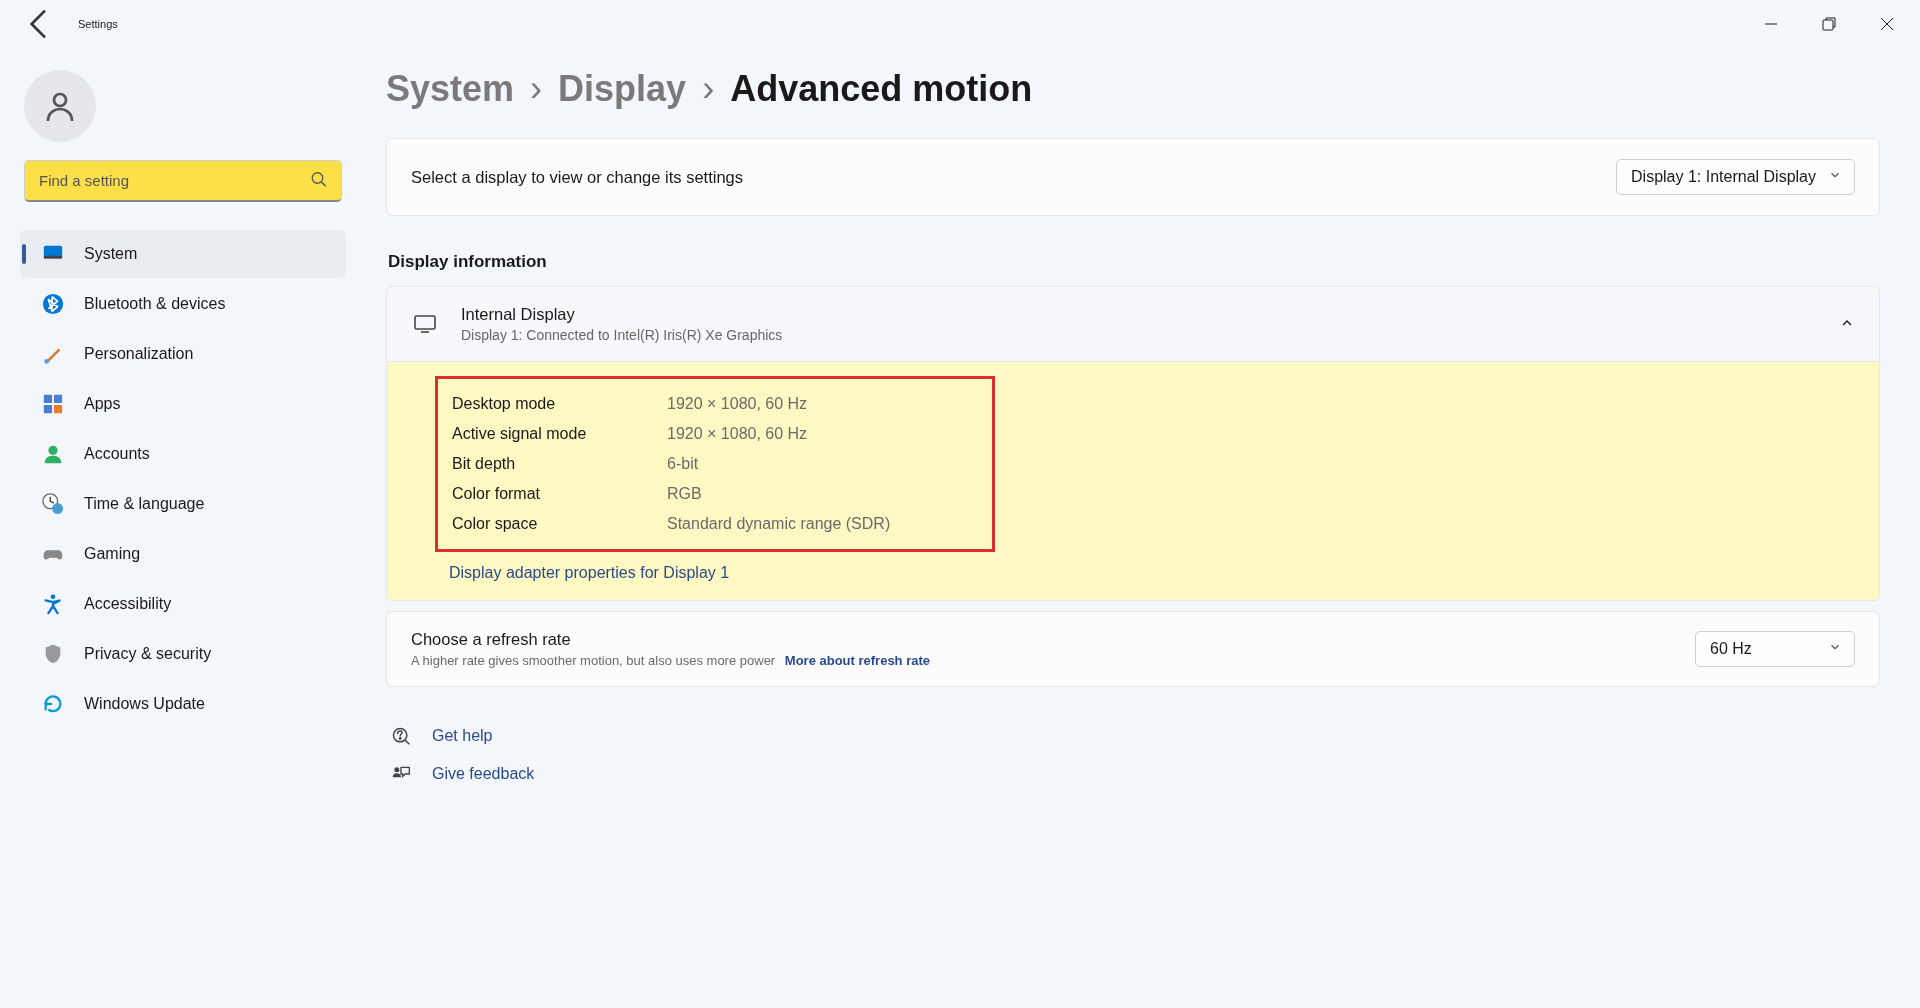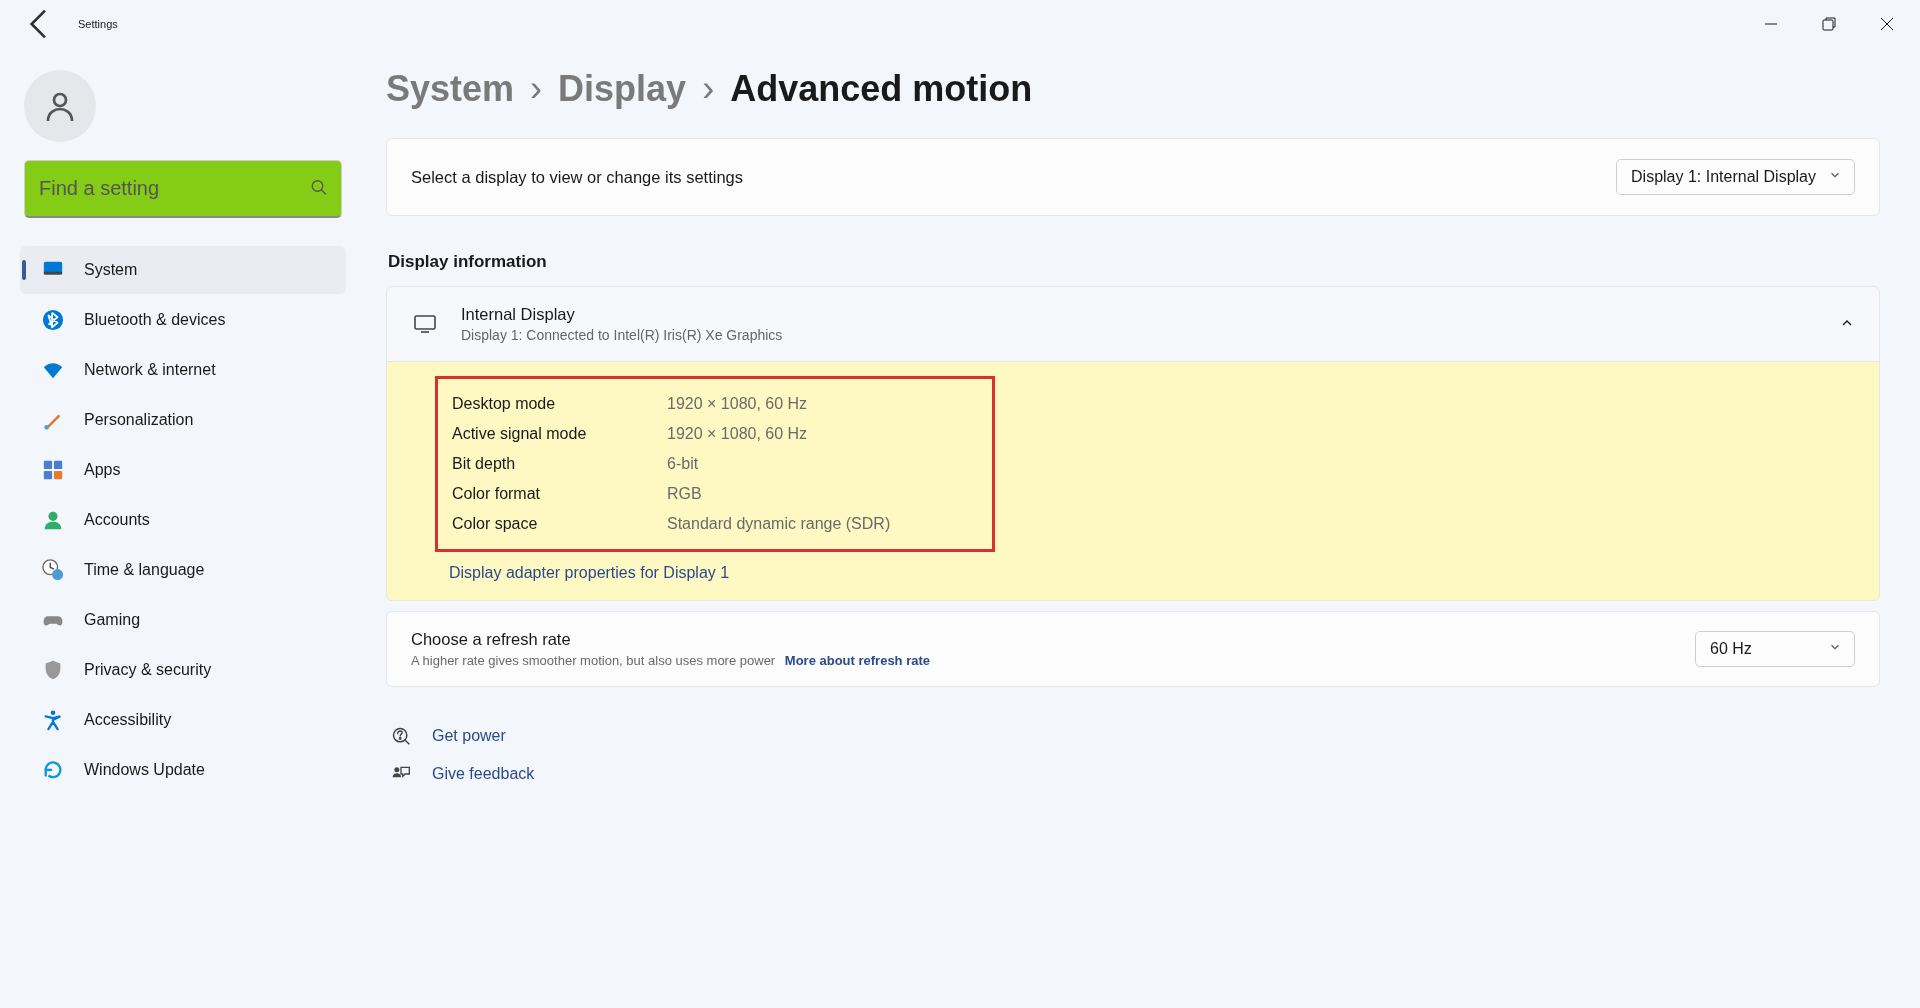"Find a setting" .search { background: #84cc16 -> #fde047; font-size: 20px -> 15px; height: 58px -> 42px }
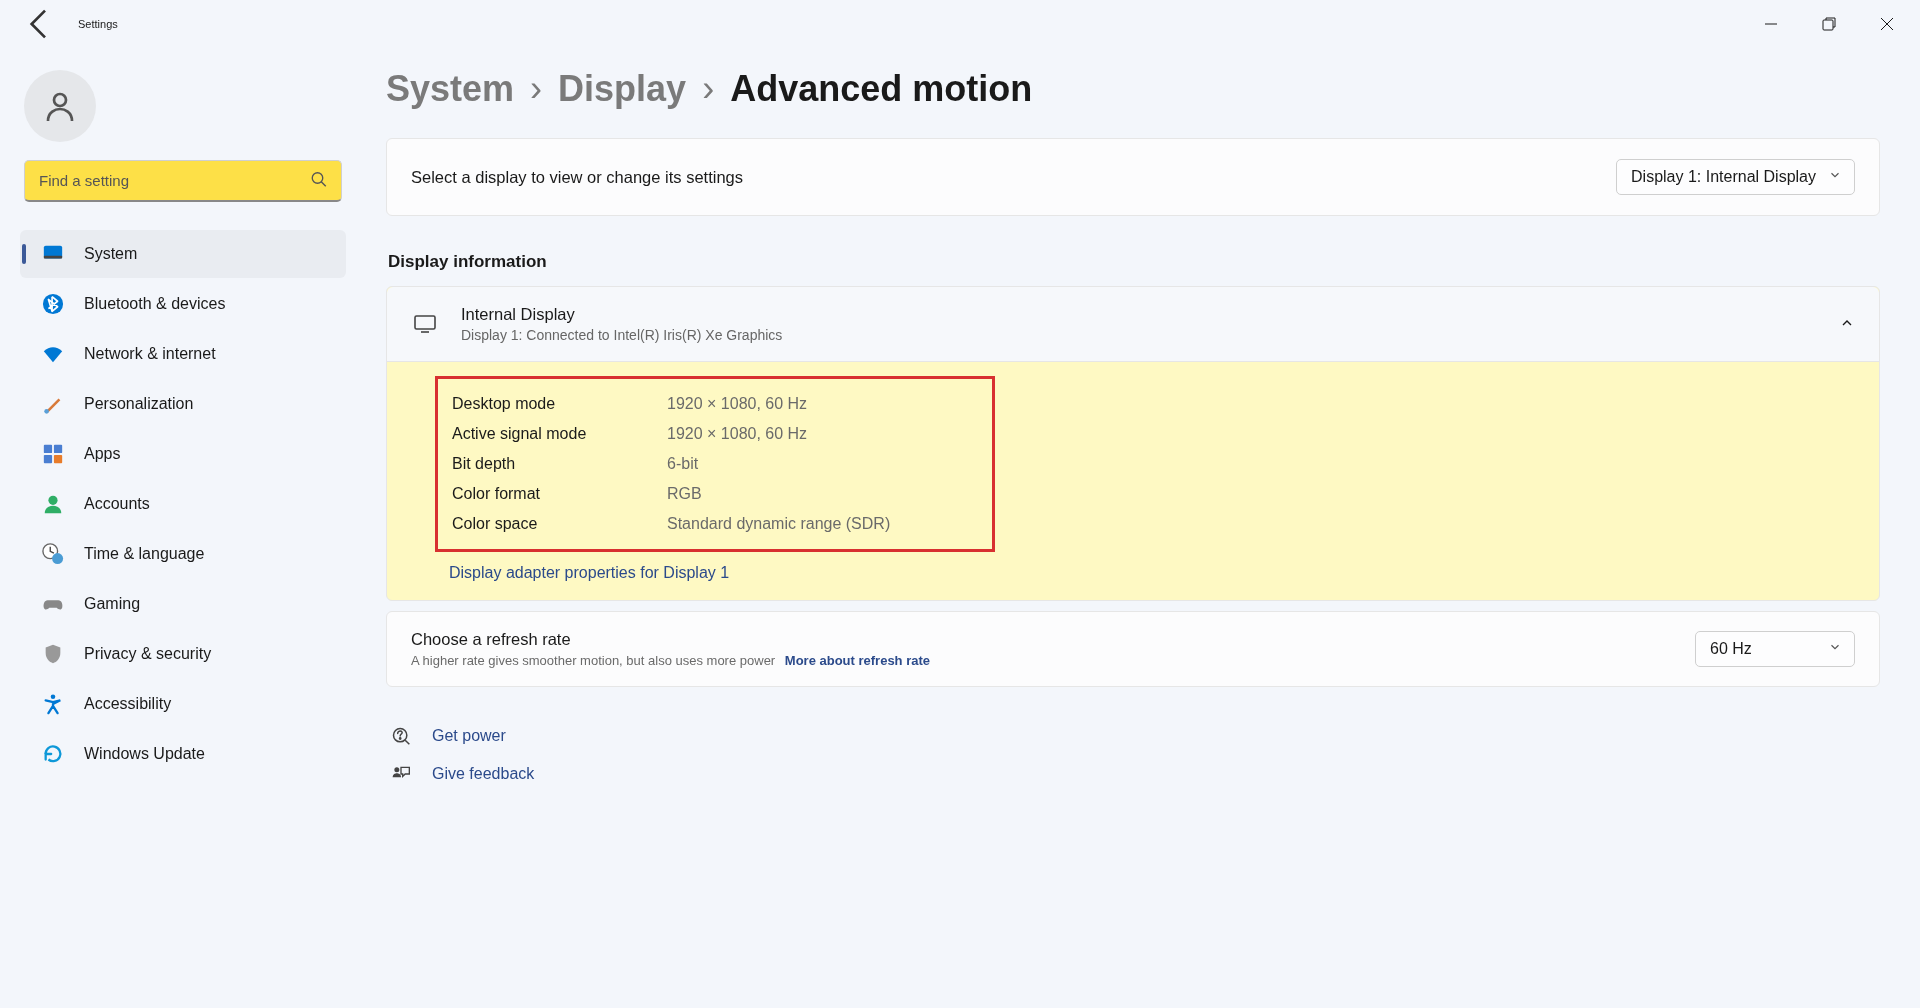"Network & internet" div.nav-item { html: <div> <span> <svg> <path></path> </svg> </span> <span>Network &amp; internet</span> </div> -> none }
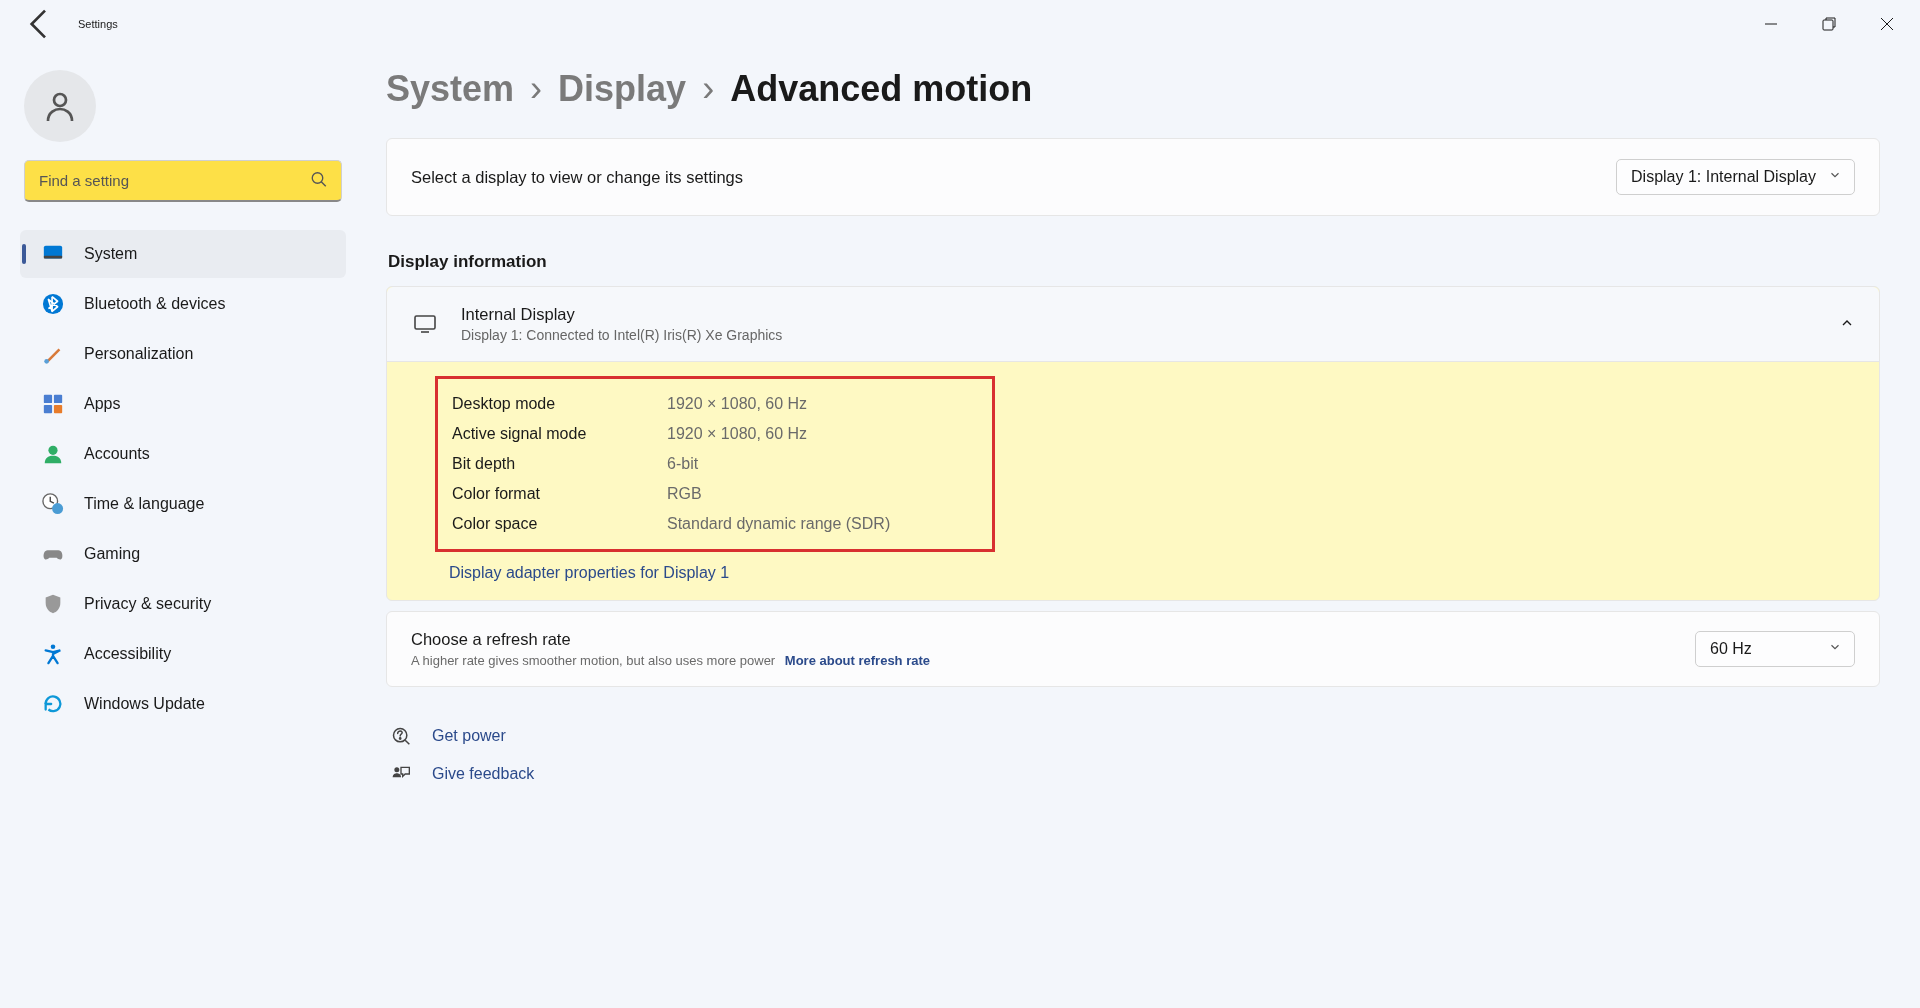"Privacy & security" div.nav-item { order: before "Accessibility" -> after "Accessibility" }
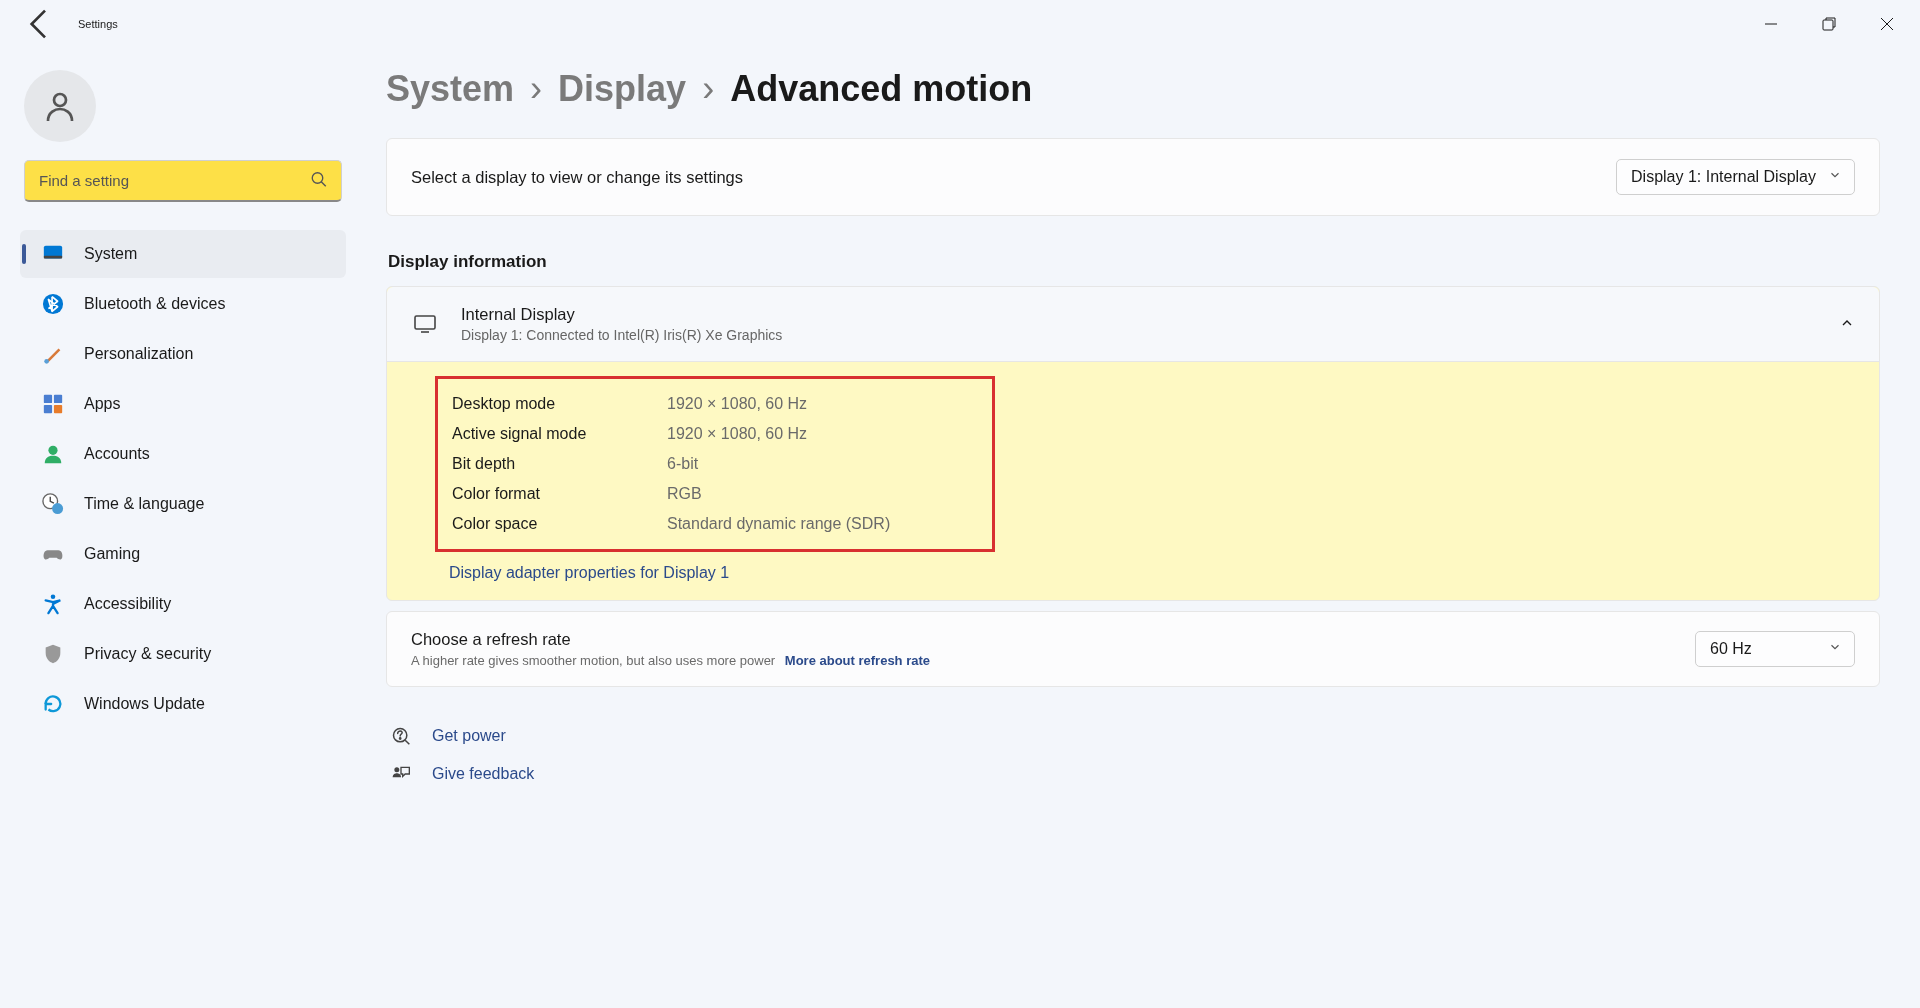"Get power" span.flabel { text: power -> help }
